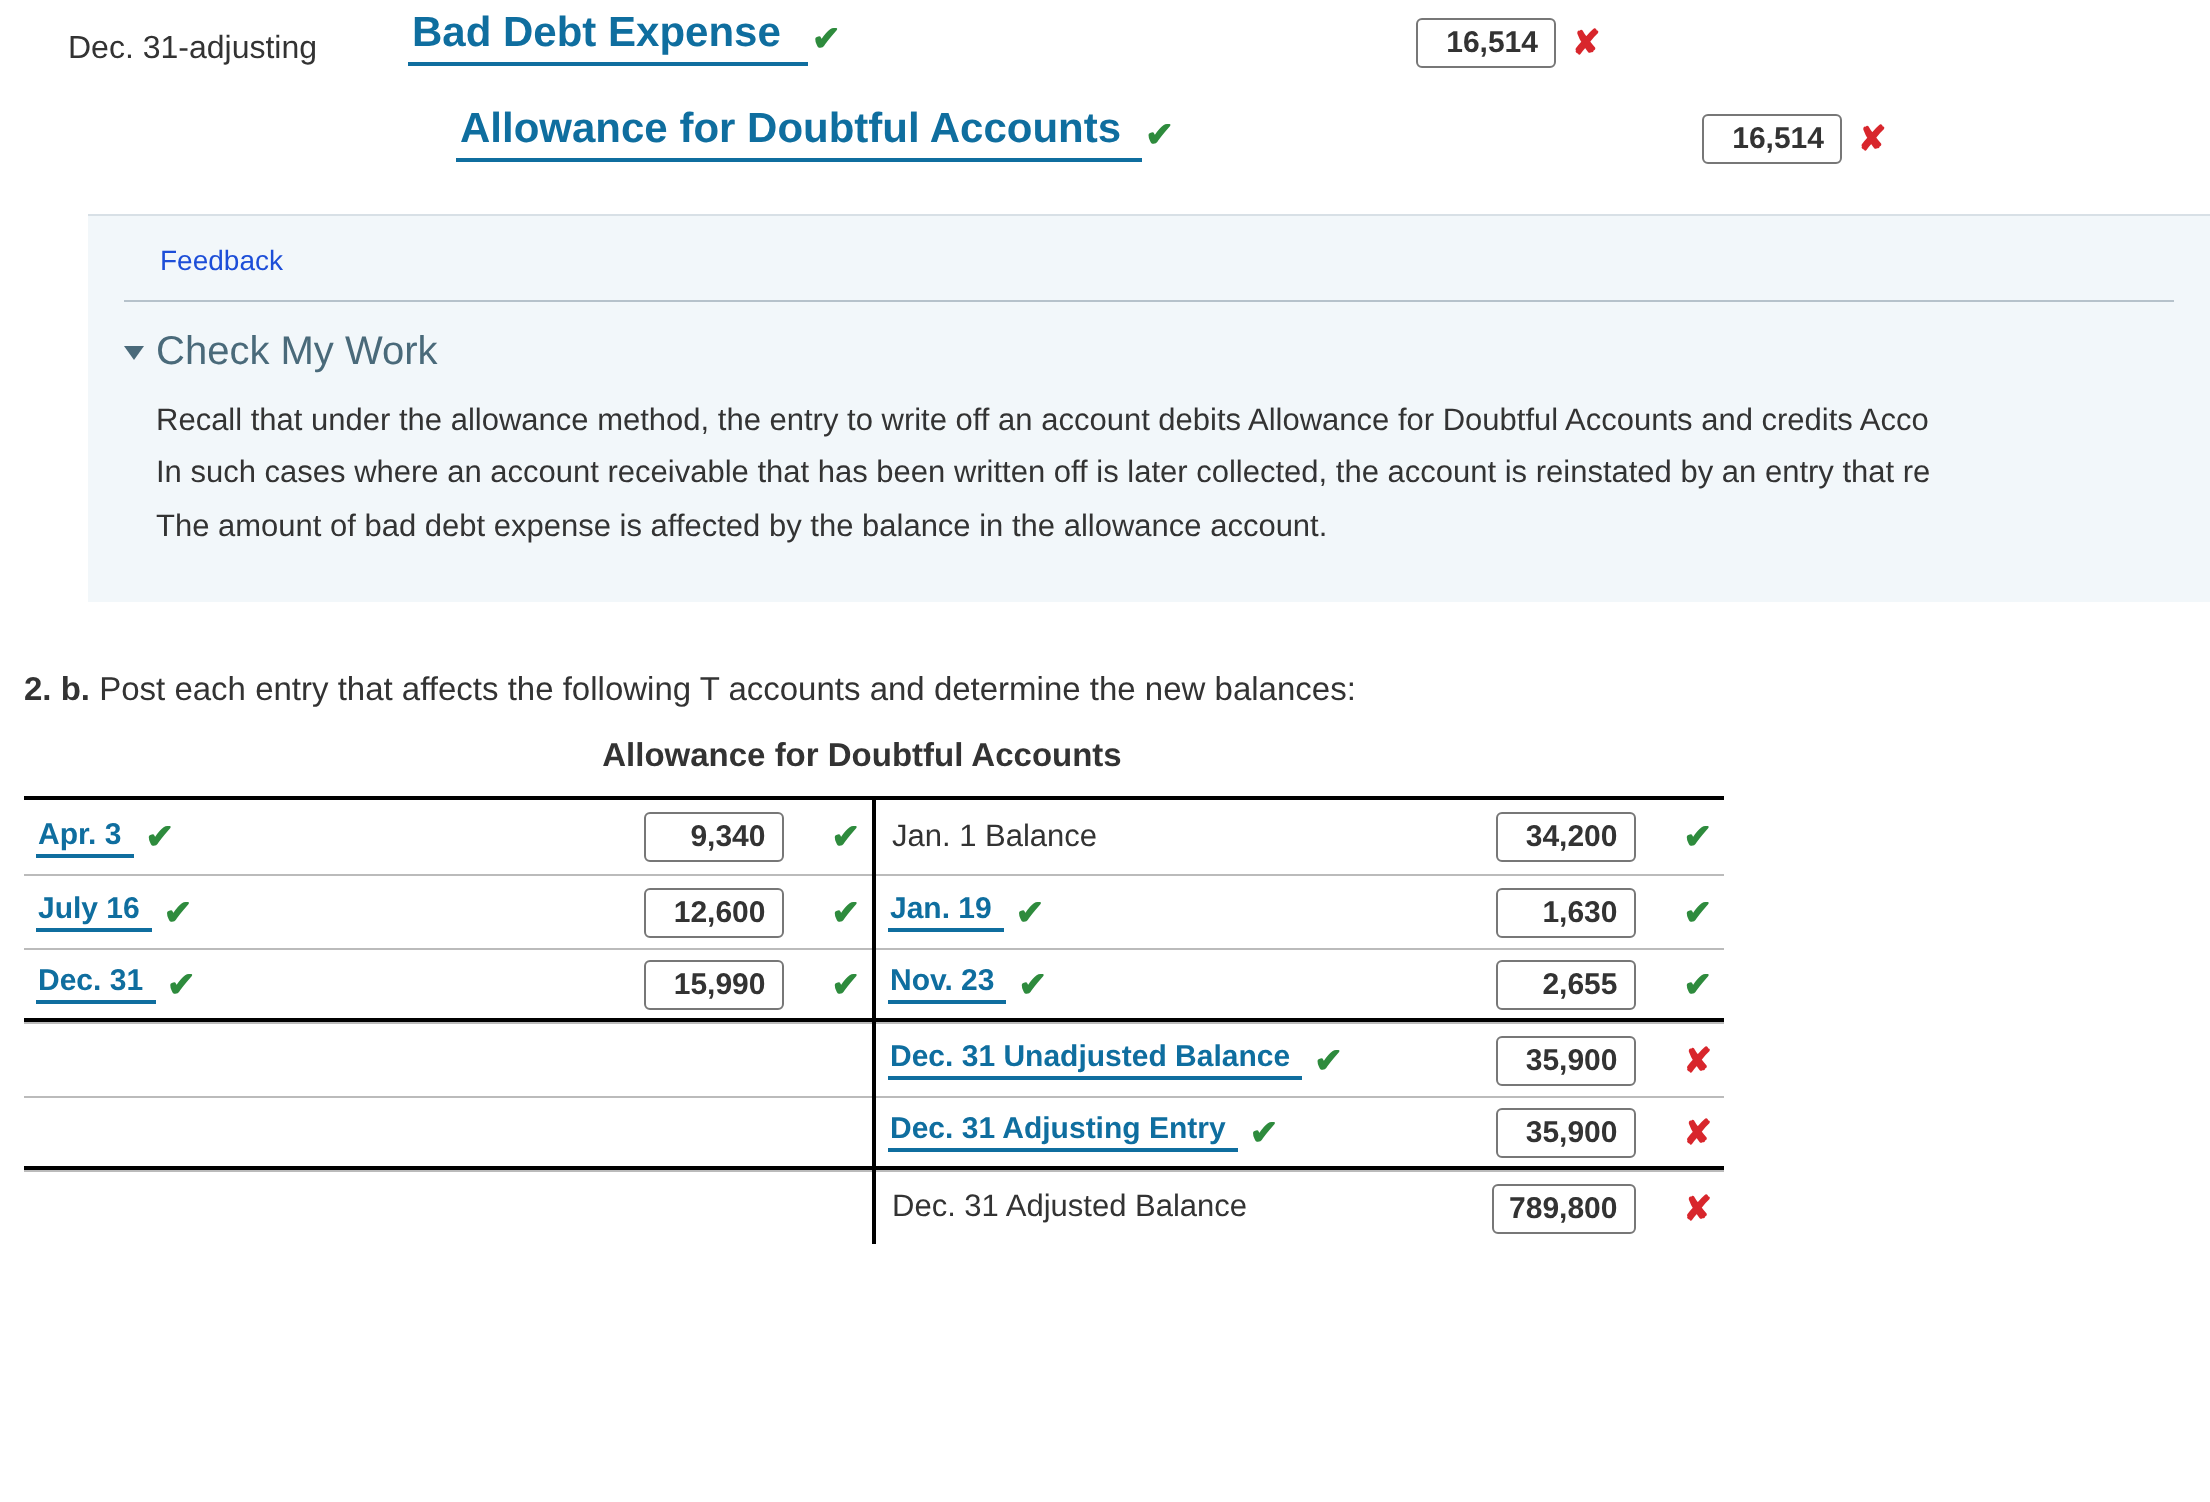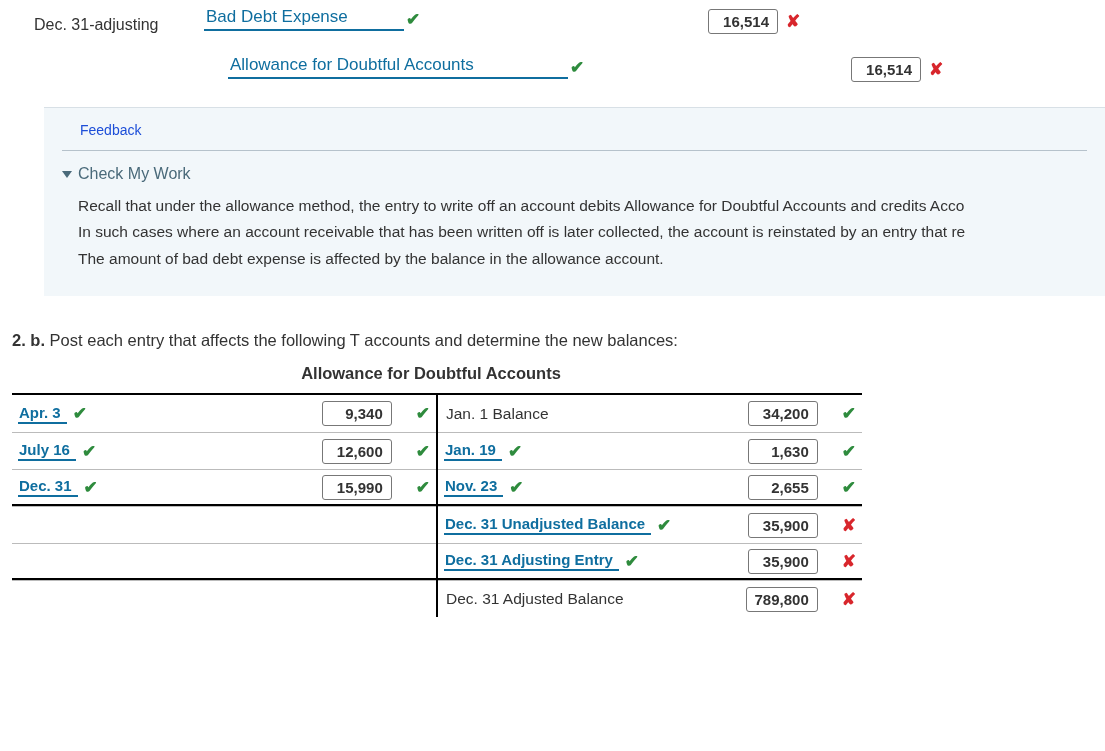"Bad Debt Expense" .account-text { font-size: 17px -> 21px; font-weight: normal -> bold }
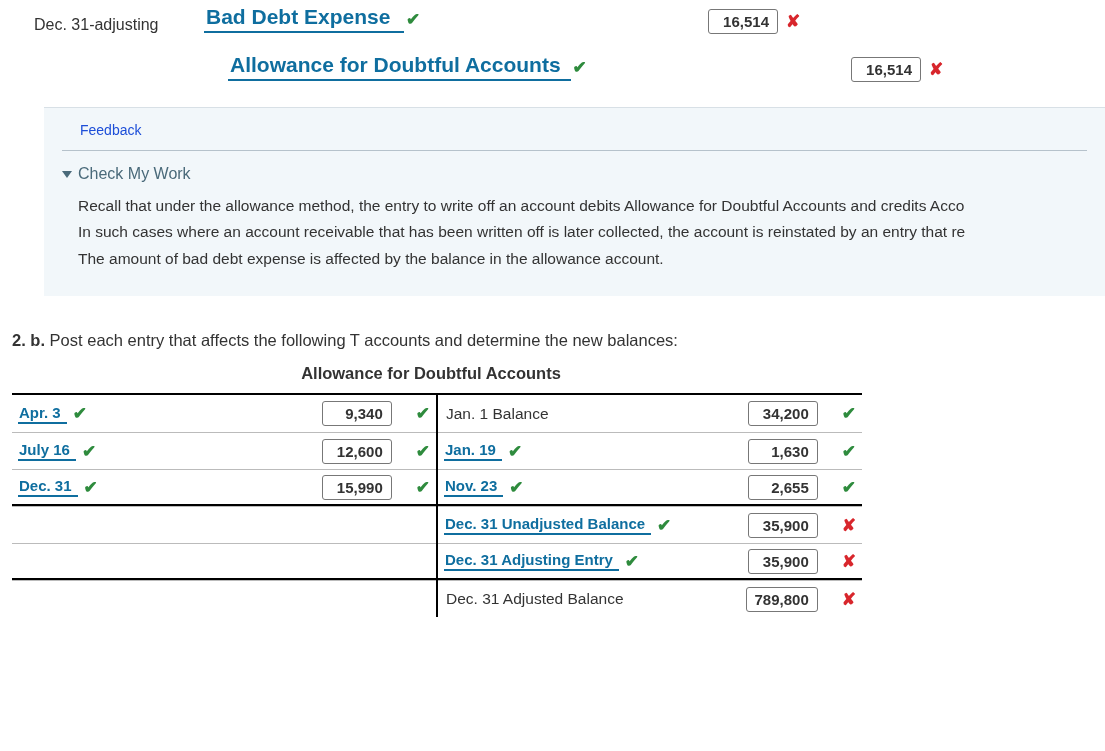"Check My Work" .cmw { font-size: 16px -> 20px }
